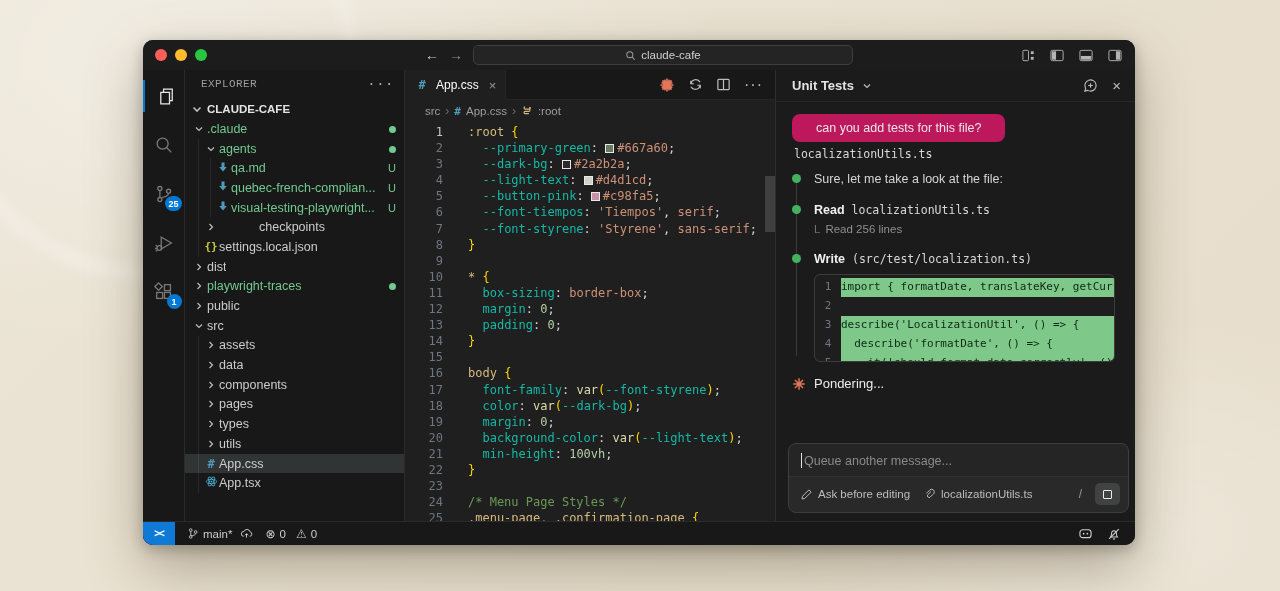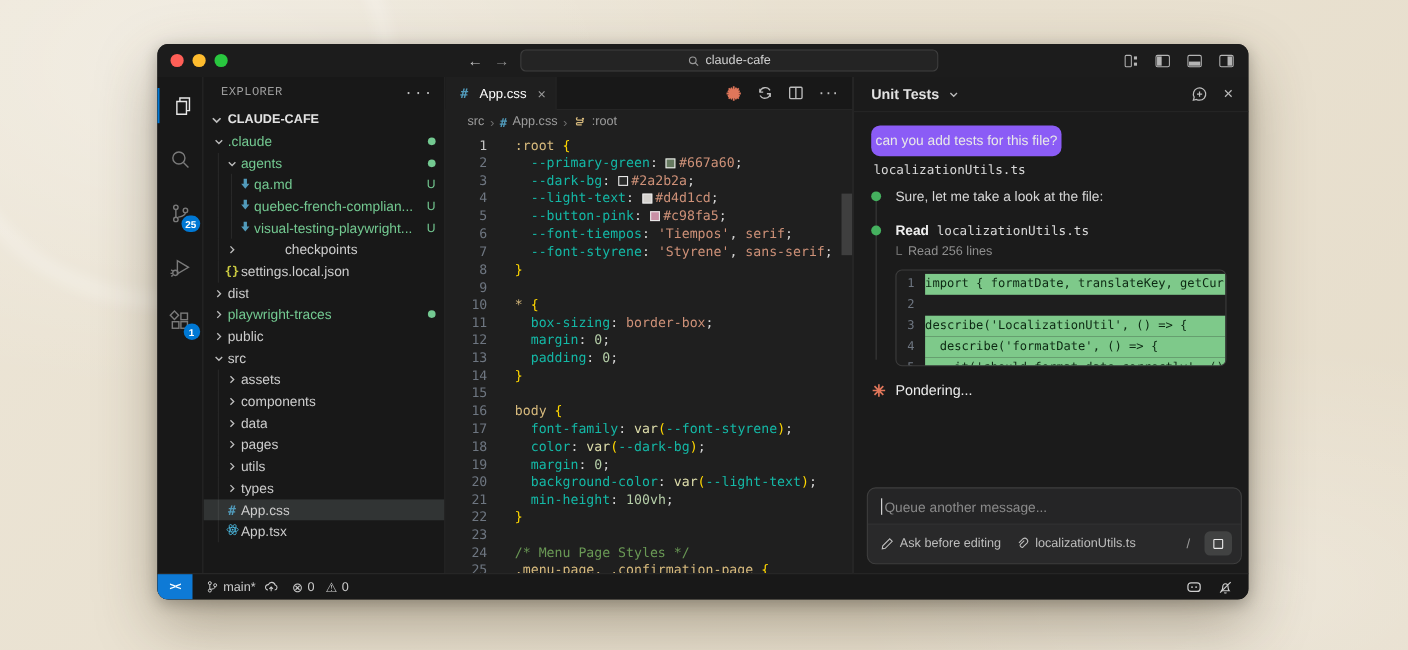"can you add tests for" .user-bubble { background: #8b5cf6 -> #be185d; padding: 7px 4px -> 7px 24px }
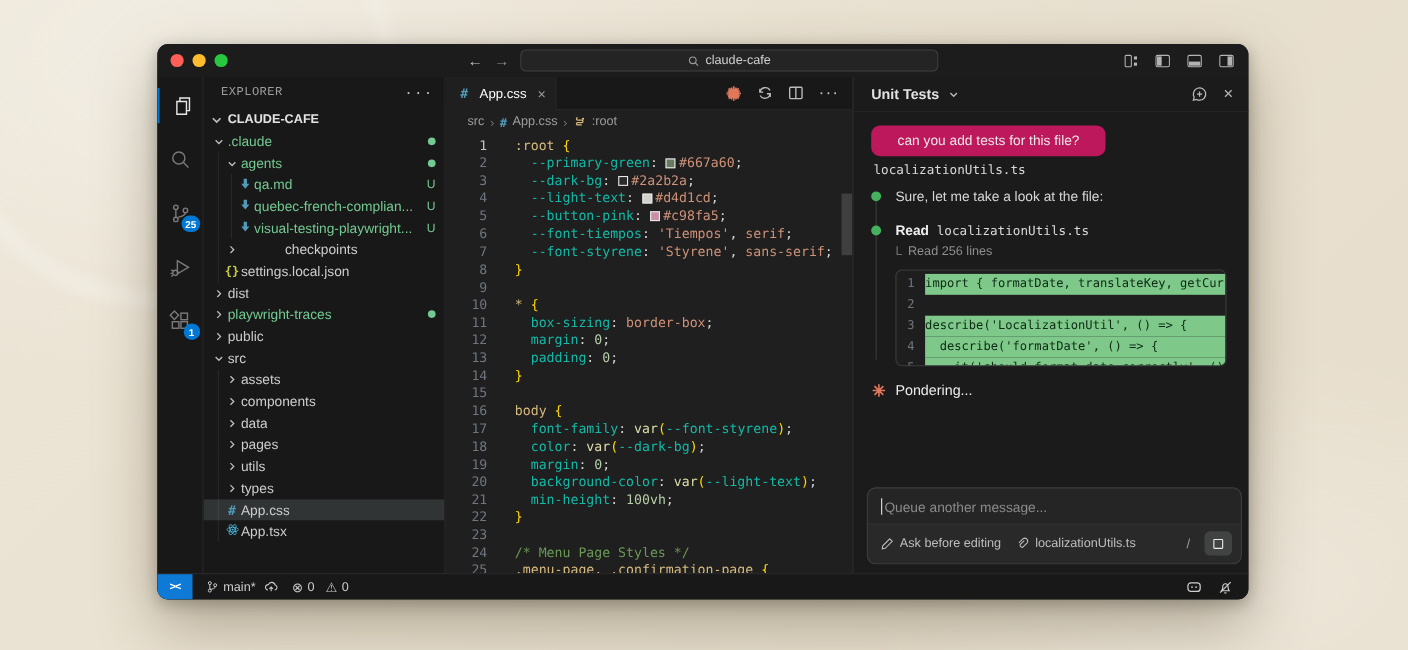"Write (src/test/localization.ts)" div.msg-row { html: none -> <div> <span></span> <span>Write</span>&nbsp; <span>(src/test/localization.ts)</span> </div> }
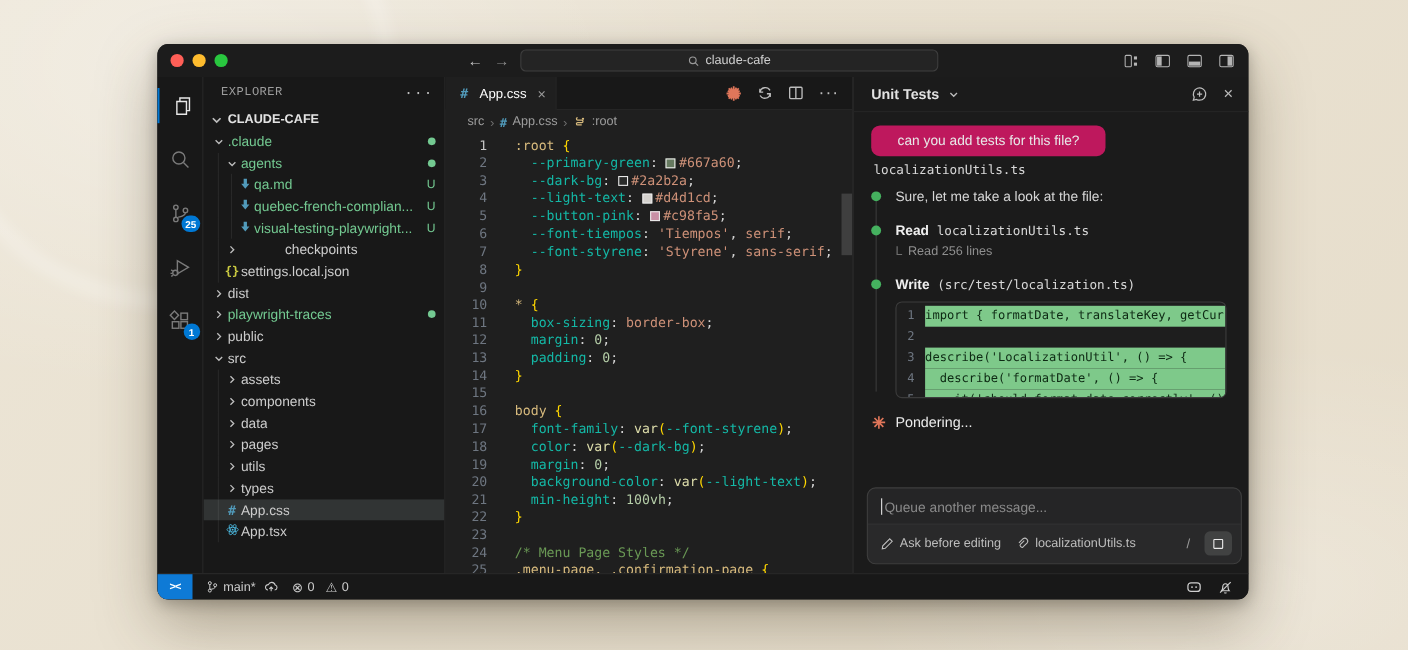"components" div.trow { order: before "data" -> after "data" }
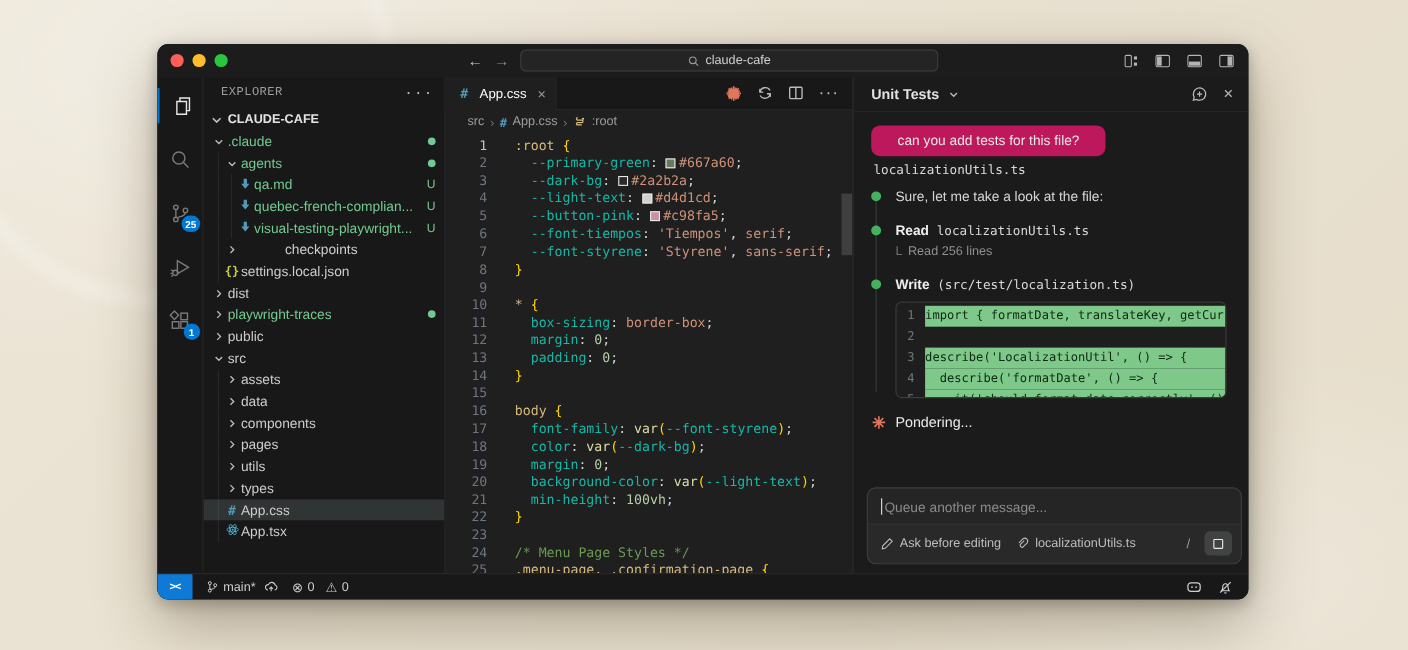"utils" div.trow { order: before "types" -> after "types" }
